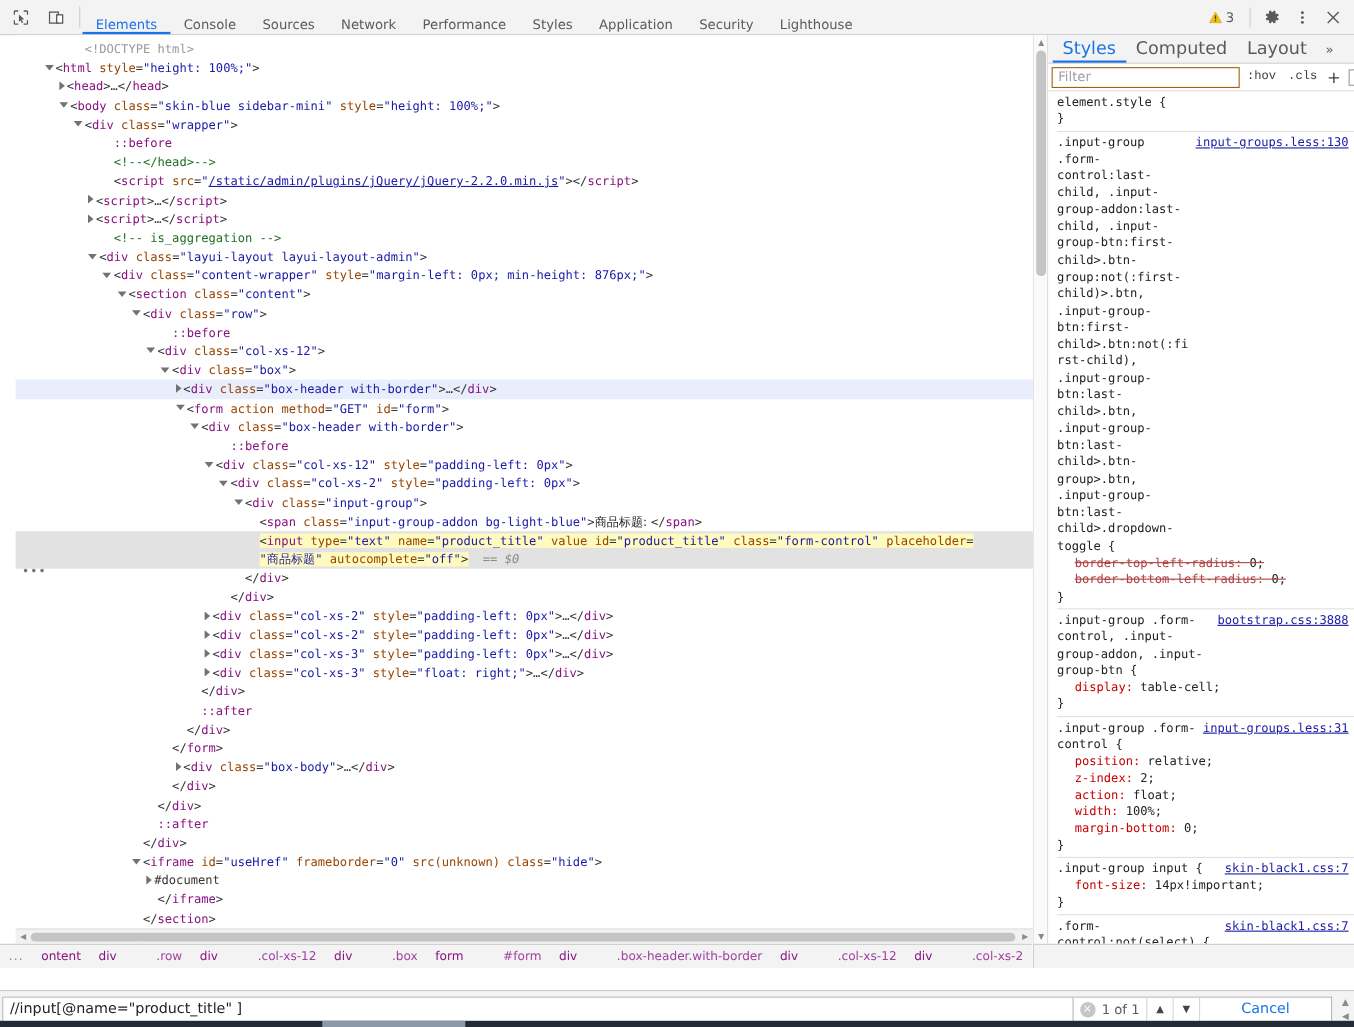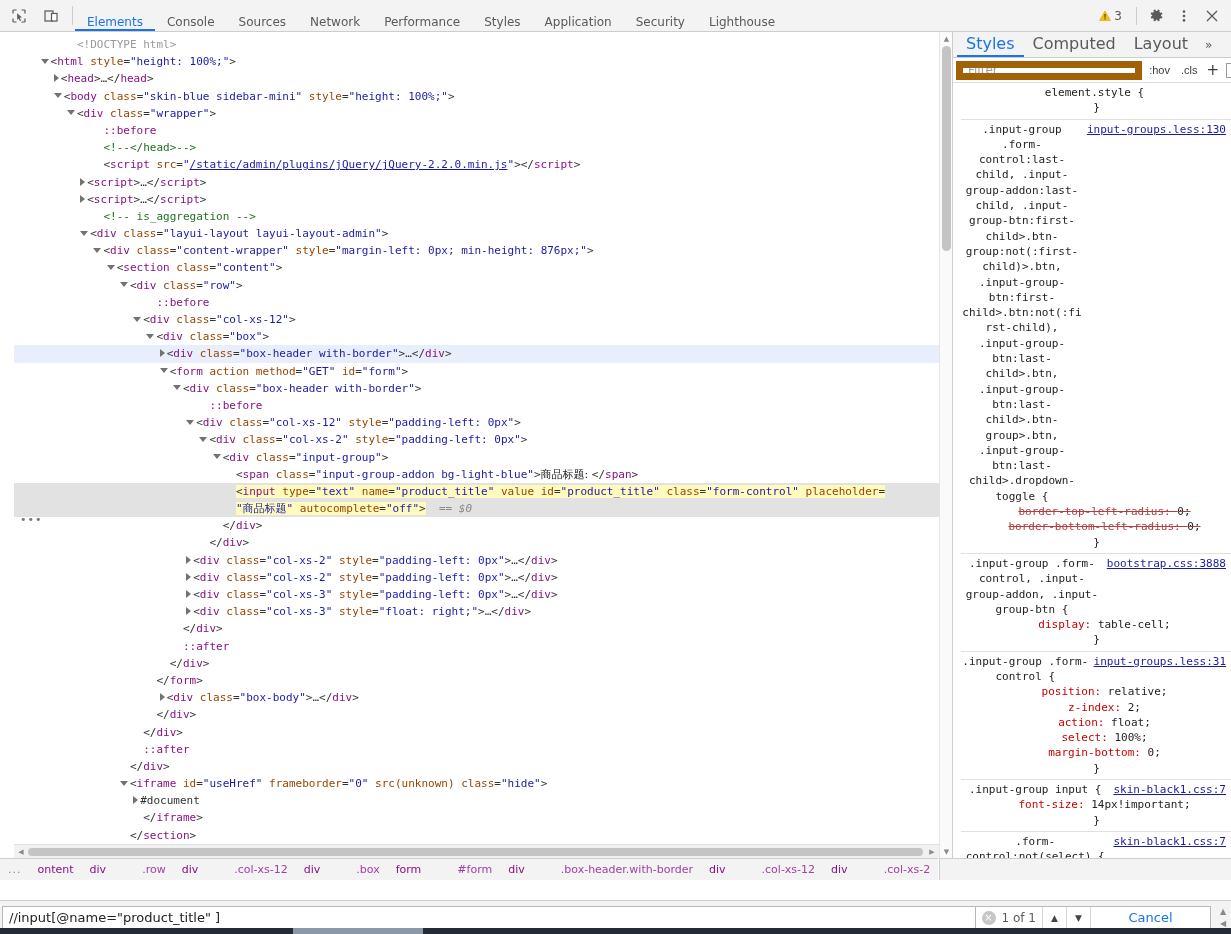"Filter" .st-filter-input { border: 7px solid #a16207 -> 1px solid #a16207 }
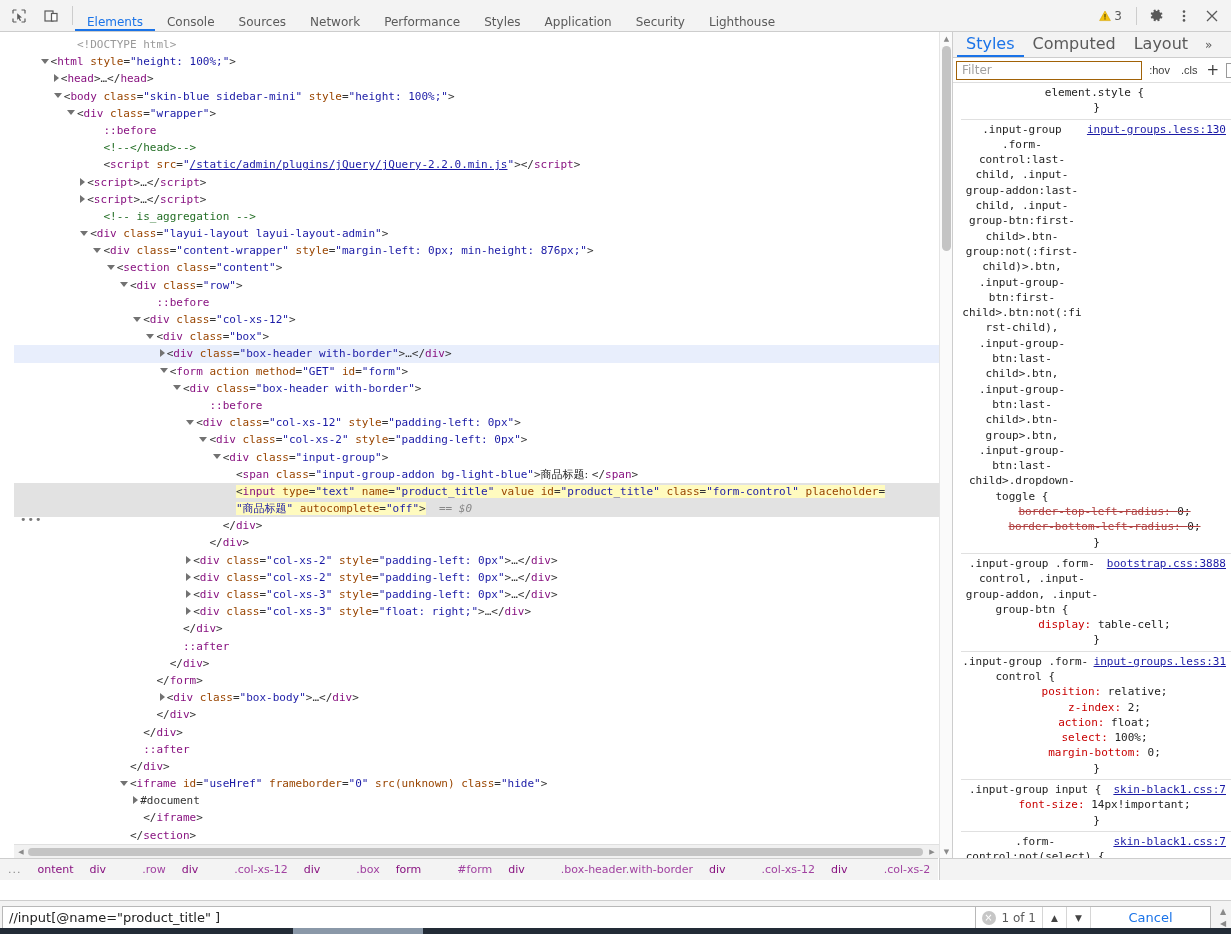":hov" .st-btn { font-family: Liberation Sans, sans-serif -> Liberation Mono, monospace }
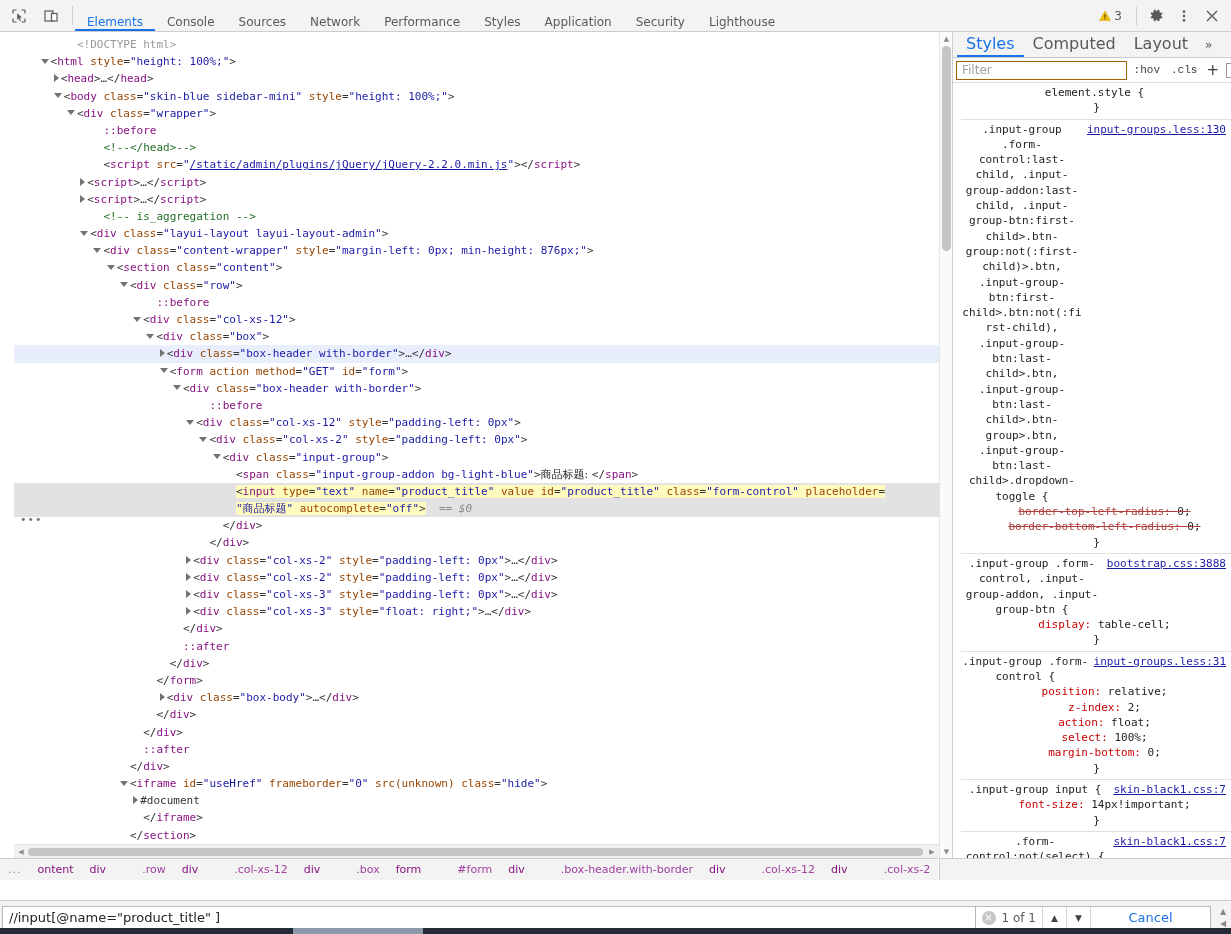"element.style {" .rule { text-align: center -> none }
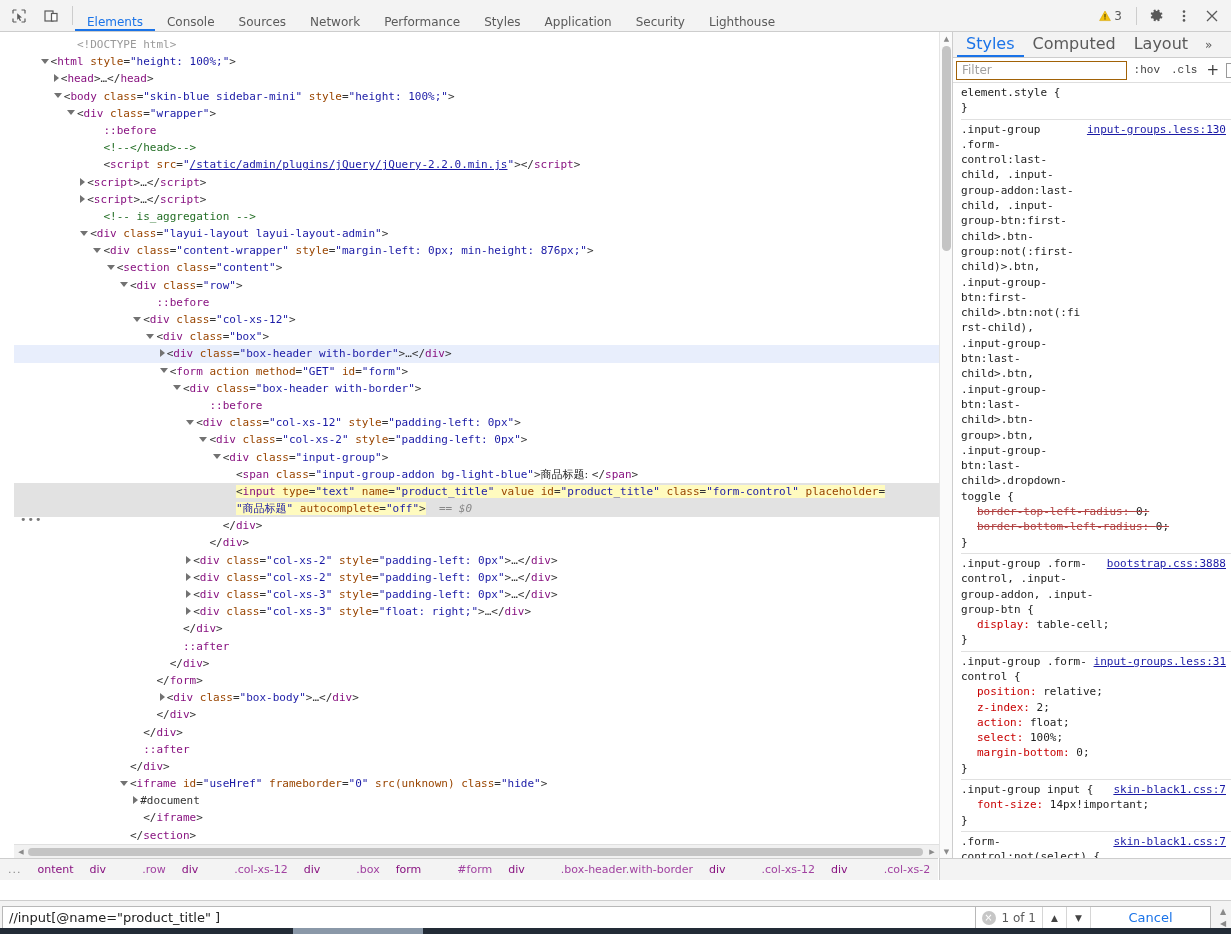"select:" span.prop { text: select -> width }
